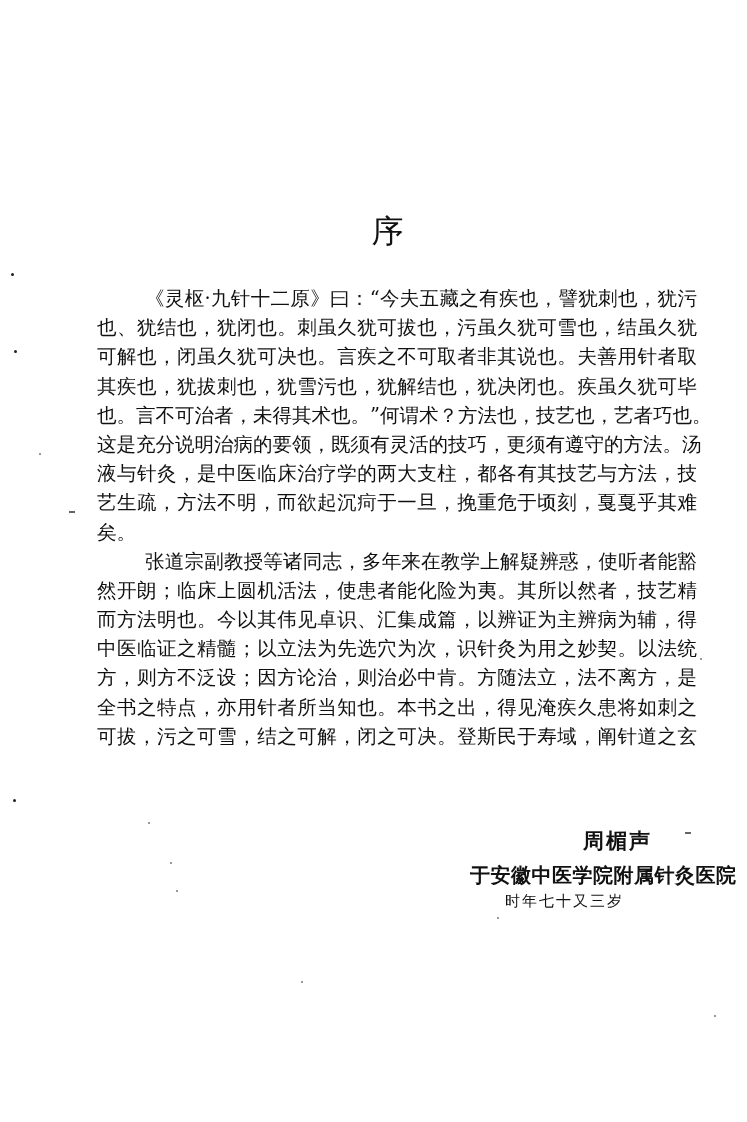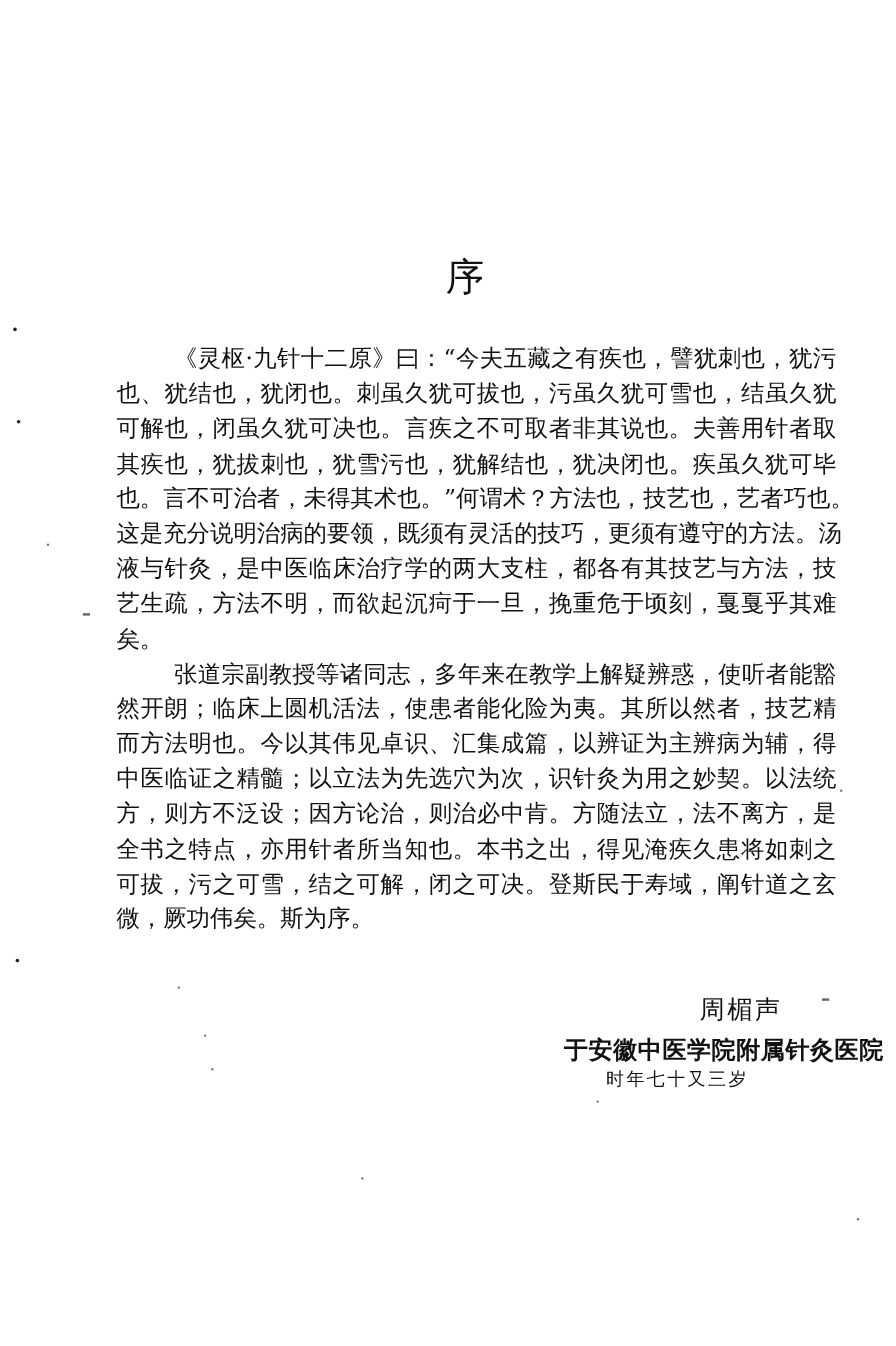"微，厥功伟矣。斯为序。" div.line { html: <div> <span>微，厥功伟矣。斯为序。</span> </div> -> none }
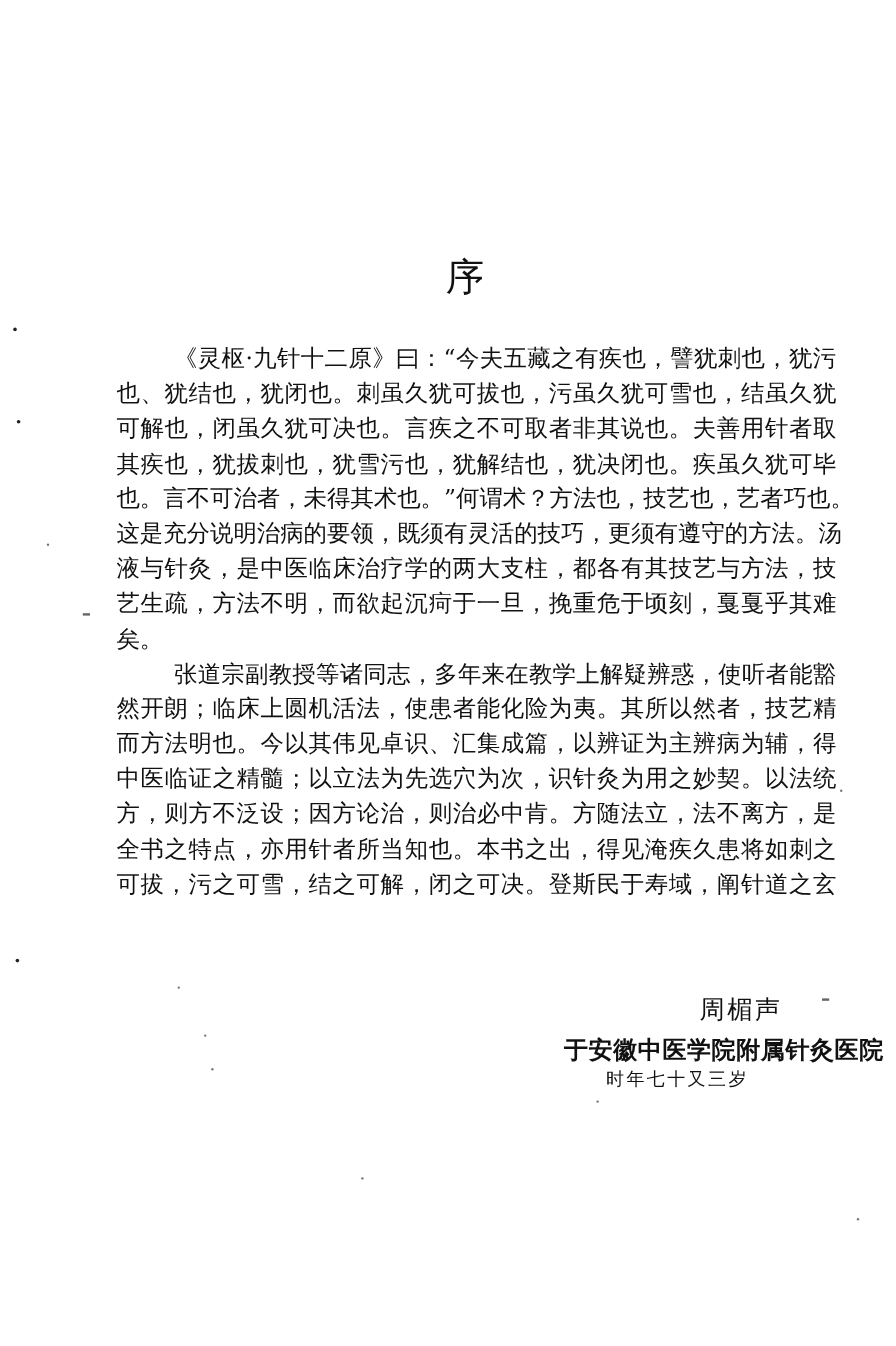"周楣声" .sig-name { font-weight: none -> bold }
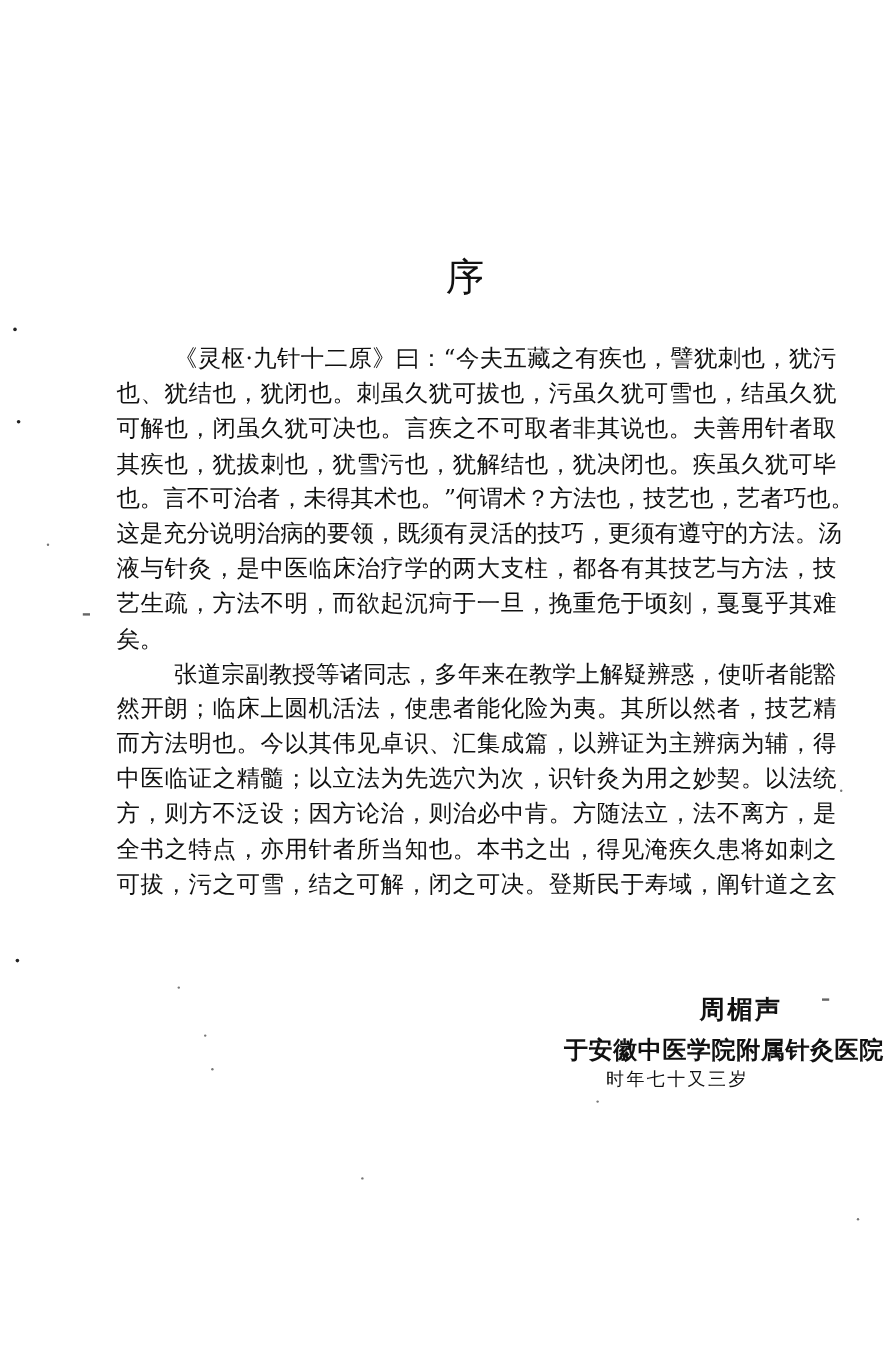"时年七十又三岁" .sig-age { font-family: Liberation Mono, monospace -> Liberation Sans, sans-serif }
